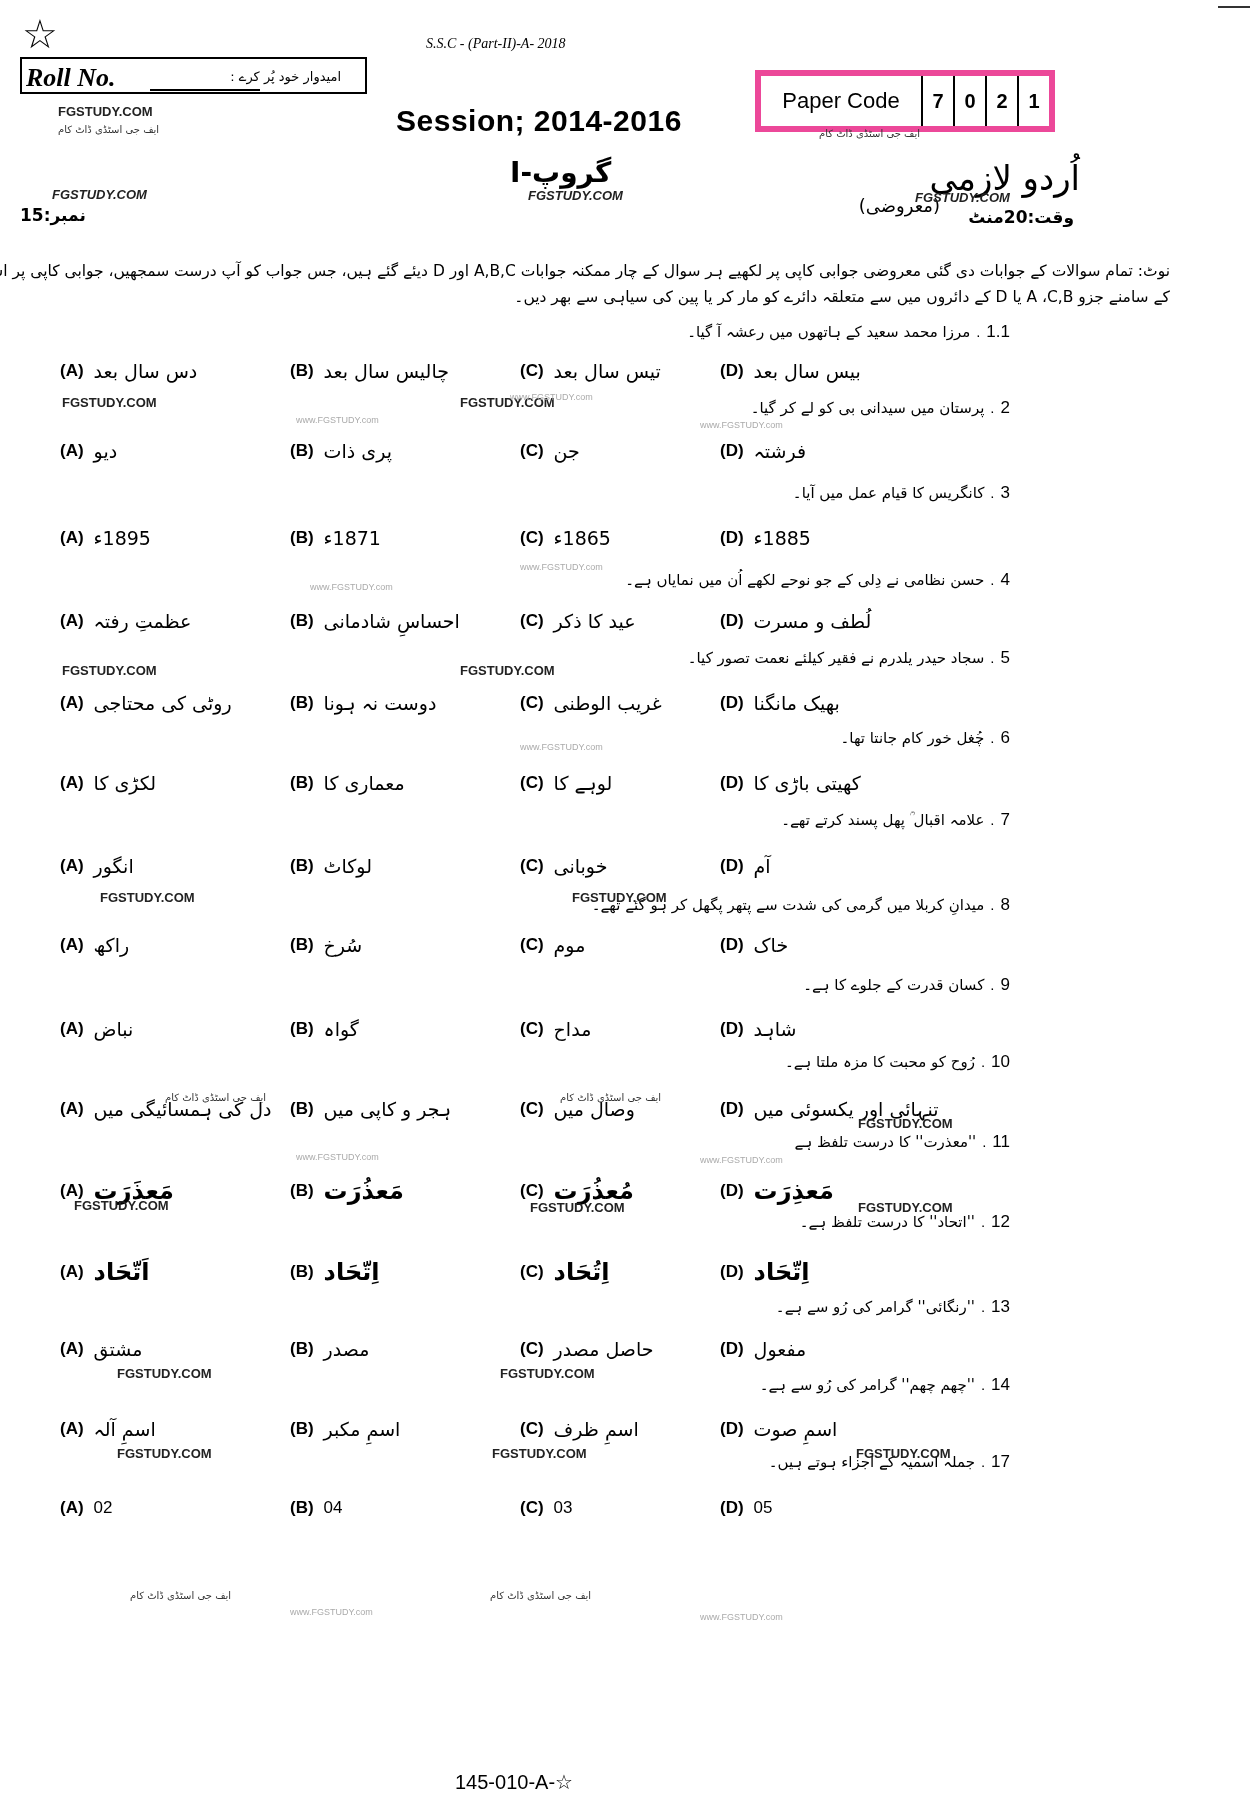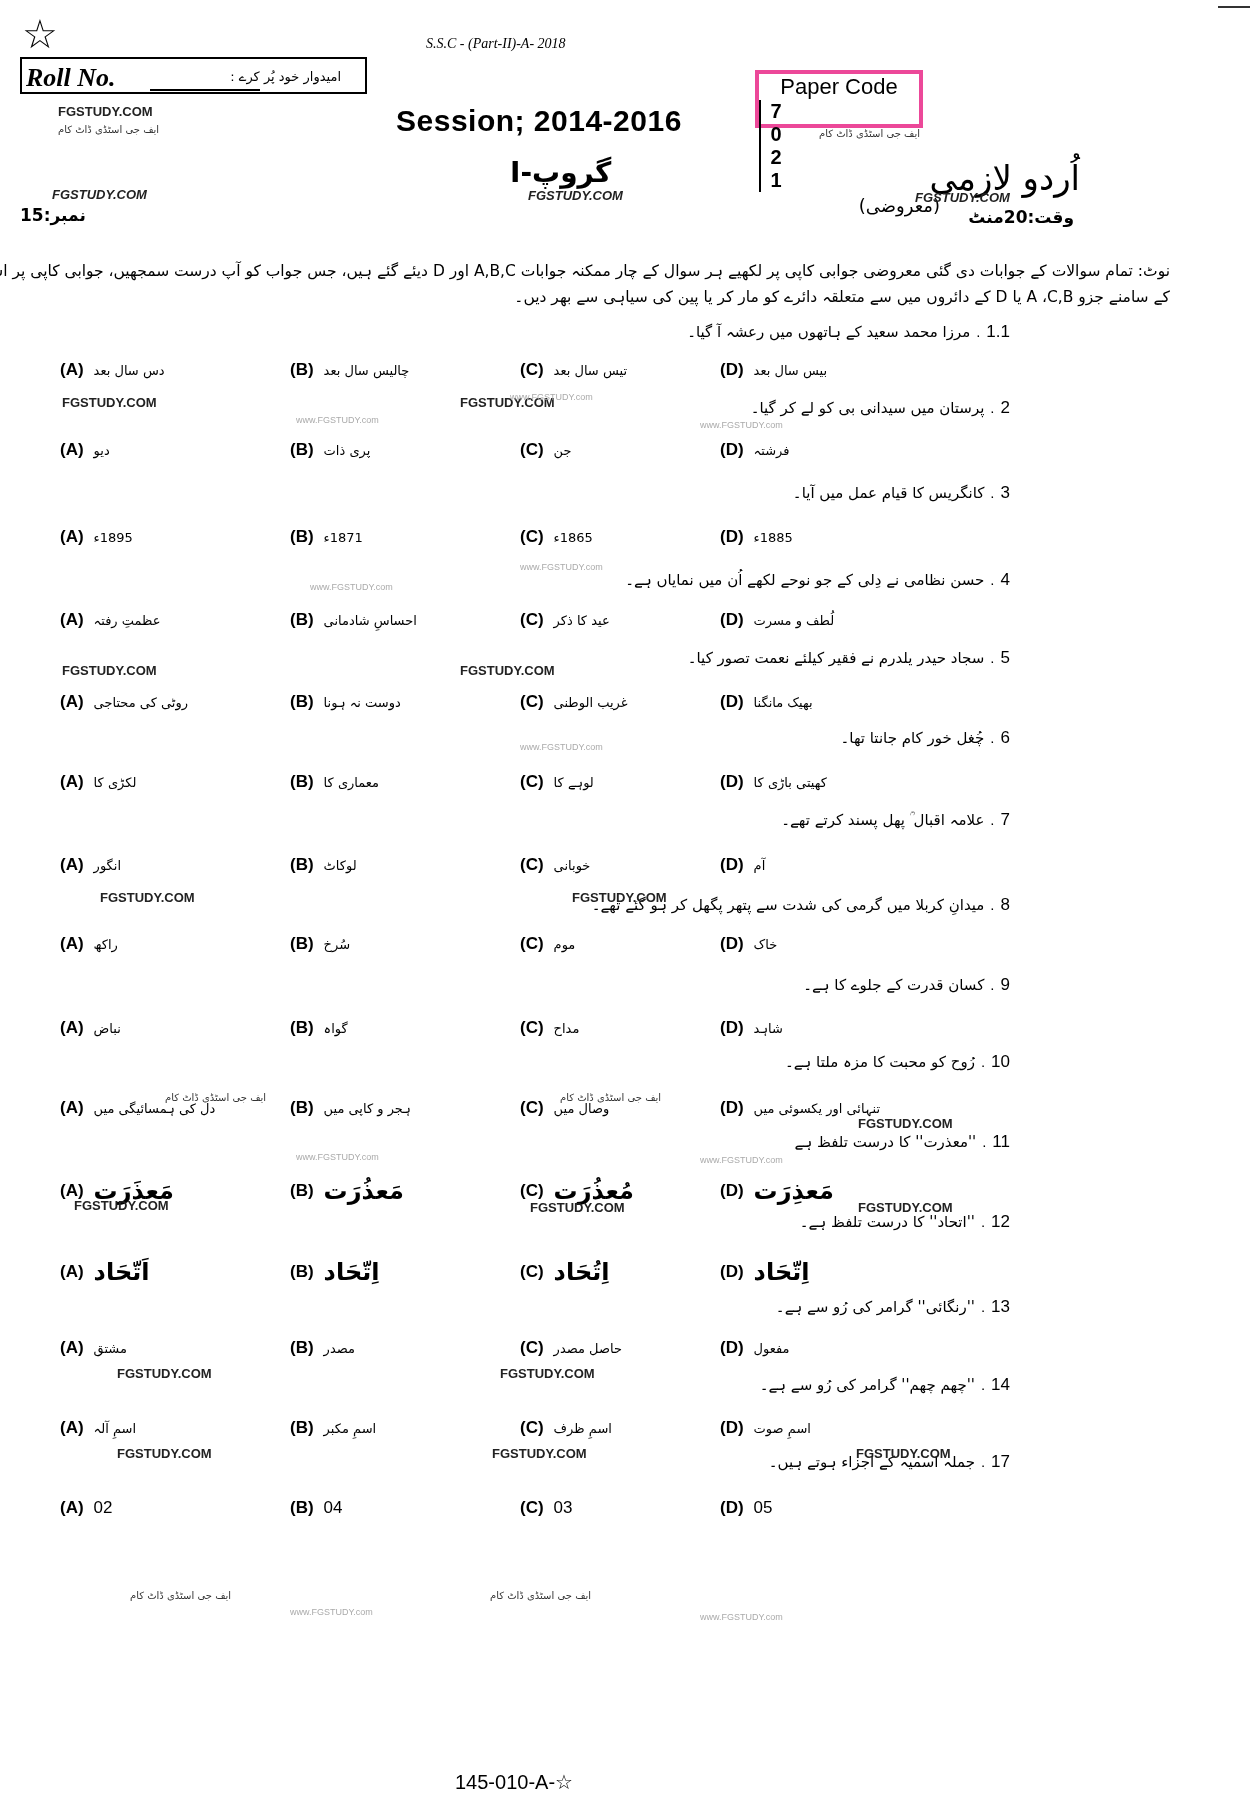"Paper Code" .pc-box { border: 4px solid #ec4899 -> 6px solid #ec4899; flex-direction: column -> none }
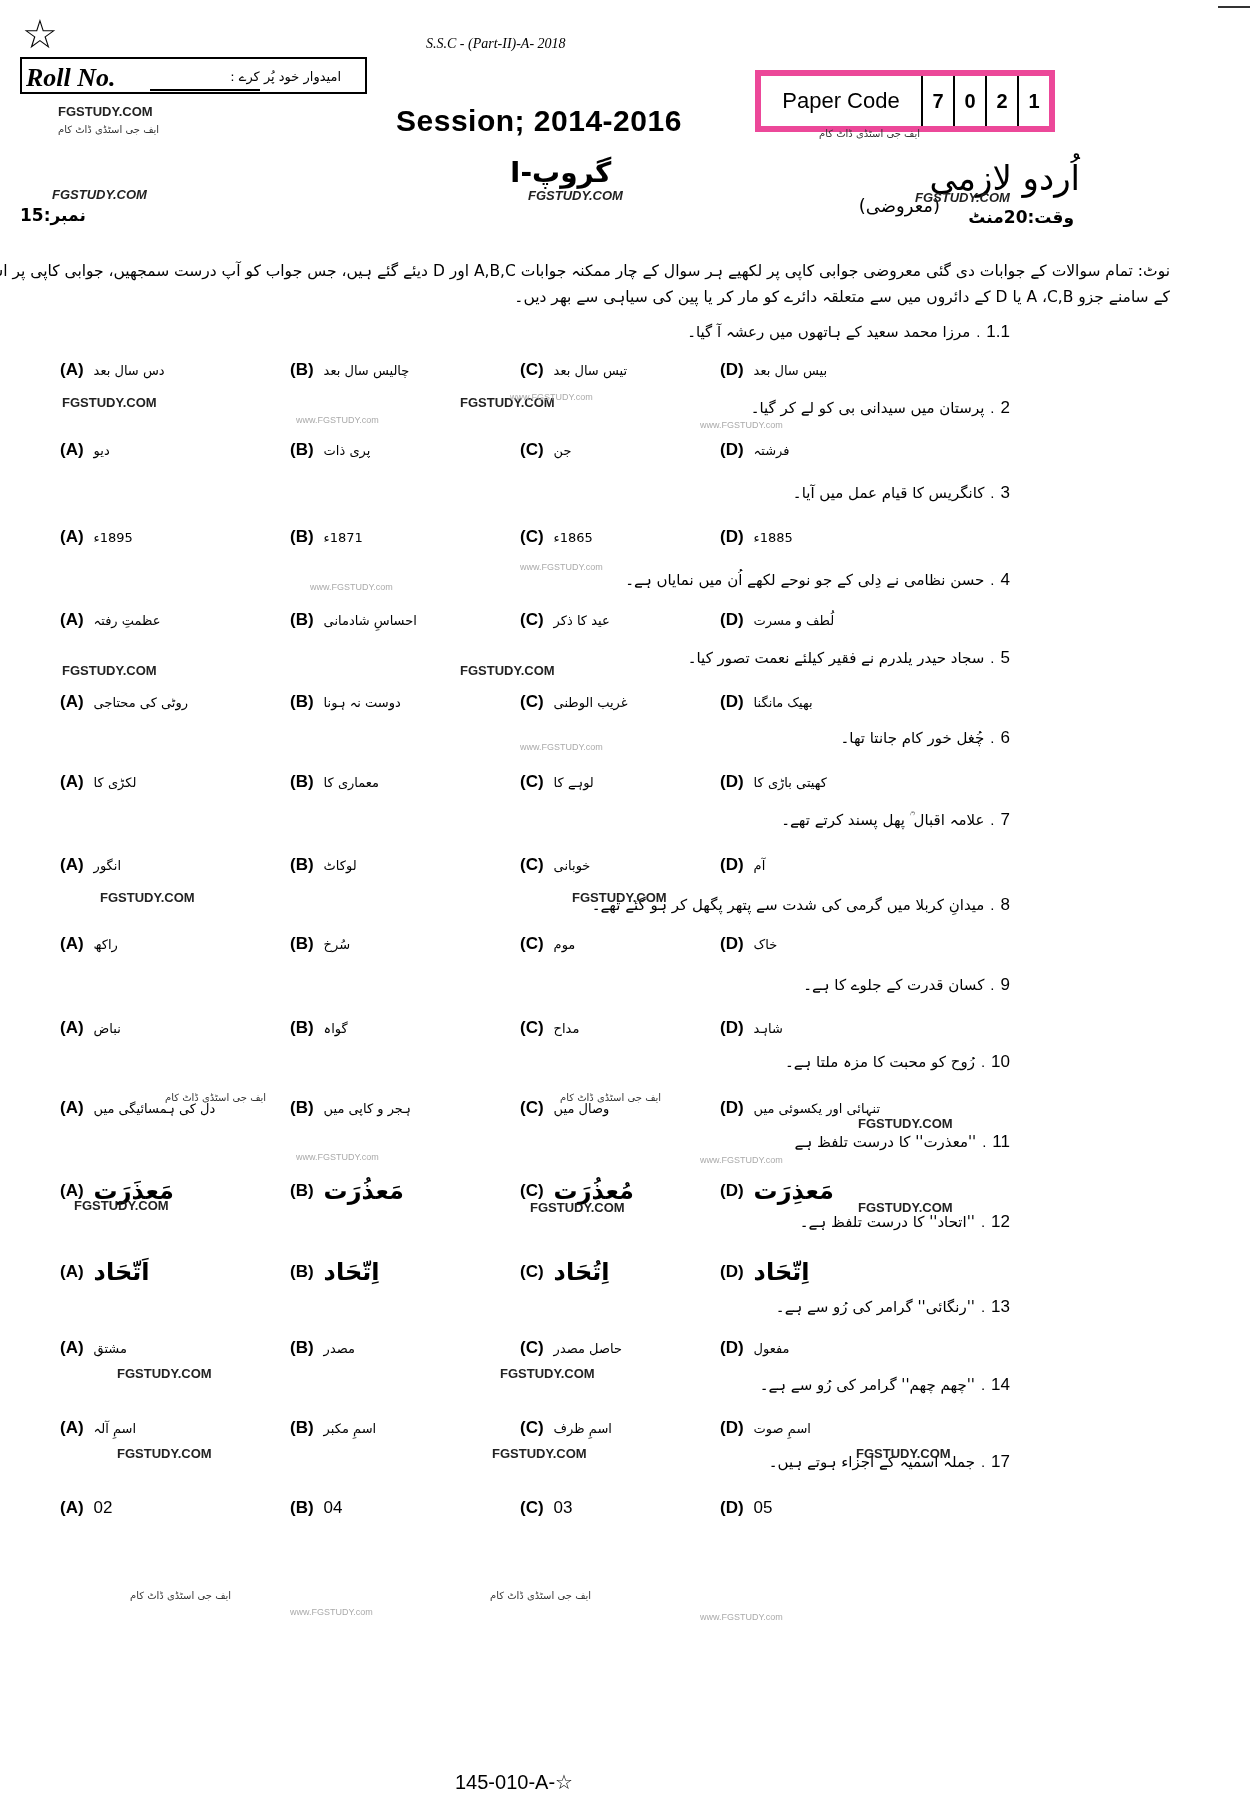"دس سال بعد" .opt .txt { font-size: 13px -> 19px }
